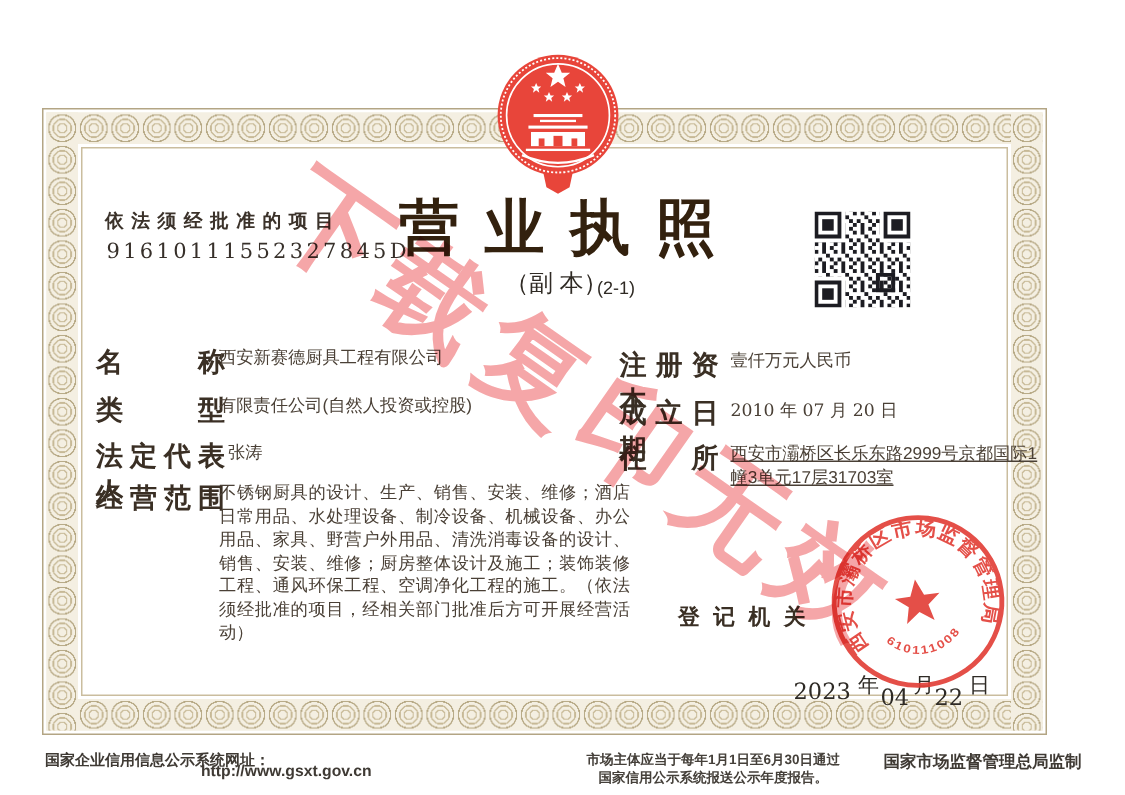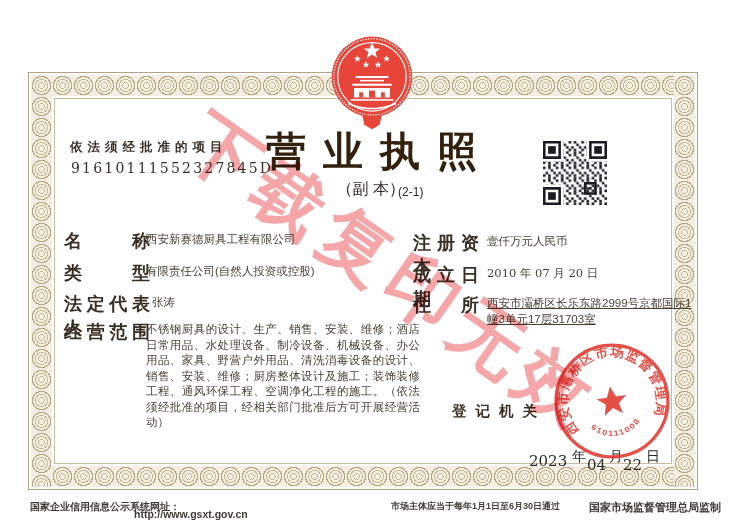"国家信用公示系统报送公示年度报告。" div { html: none -> <div>国家信用公示系统报送公示年度报告。</div> }
